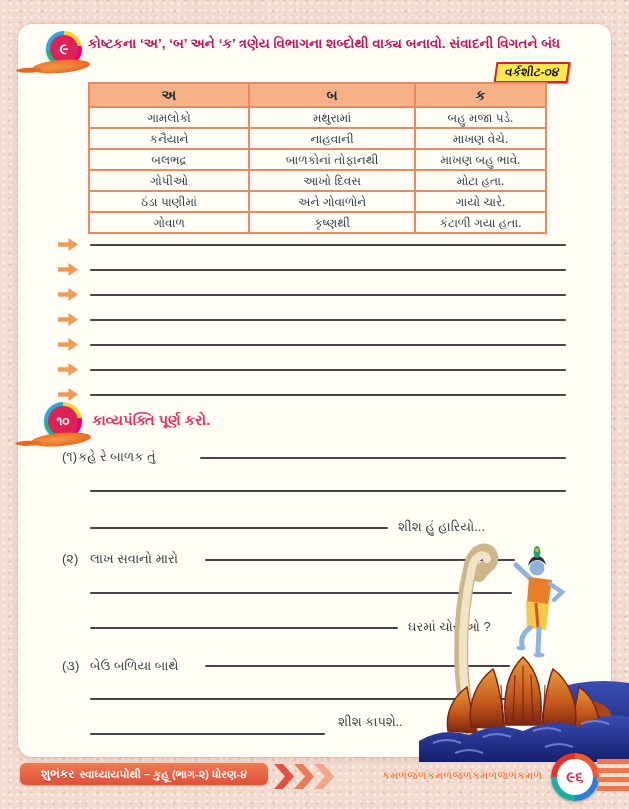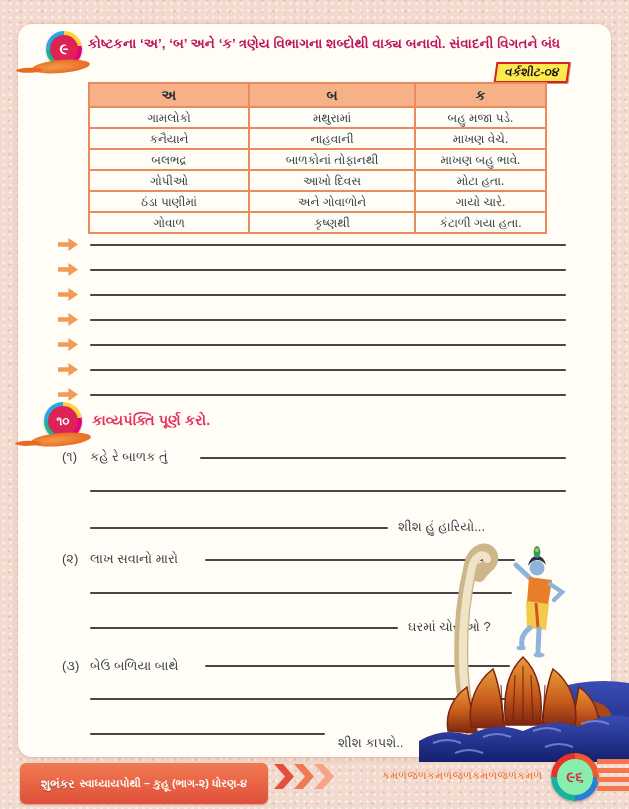"કહે રે બાળક તું" span.itm { left: 72px -> 60px }
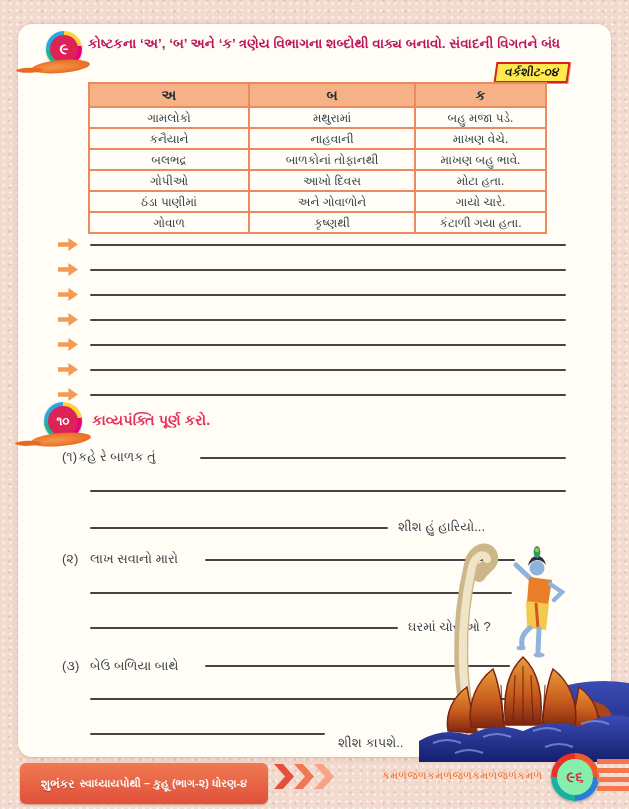"શીશ કાપશે.." span.ending { font-family: none -> Liberation Serif, serif; top: 711px -> 690px }
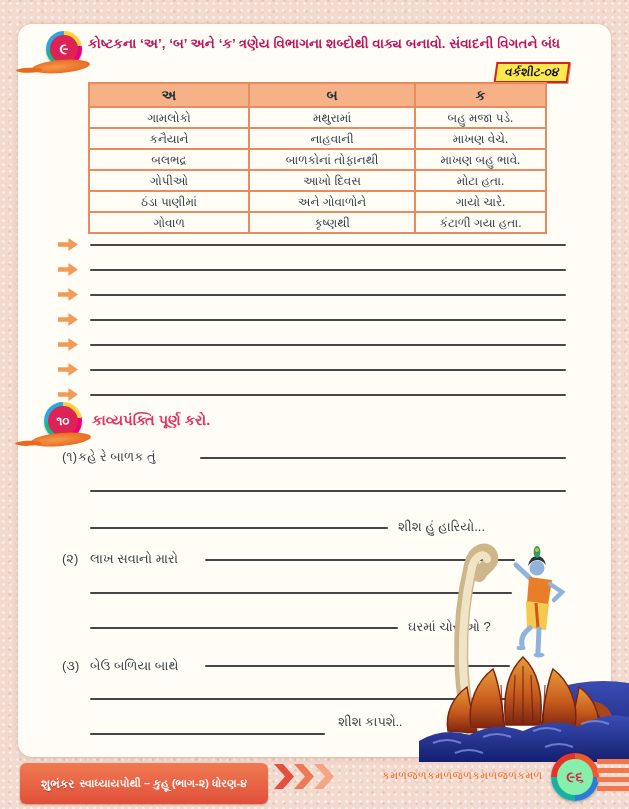"શુભંકર" .f-banner { height: 41px -> 22px }
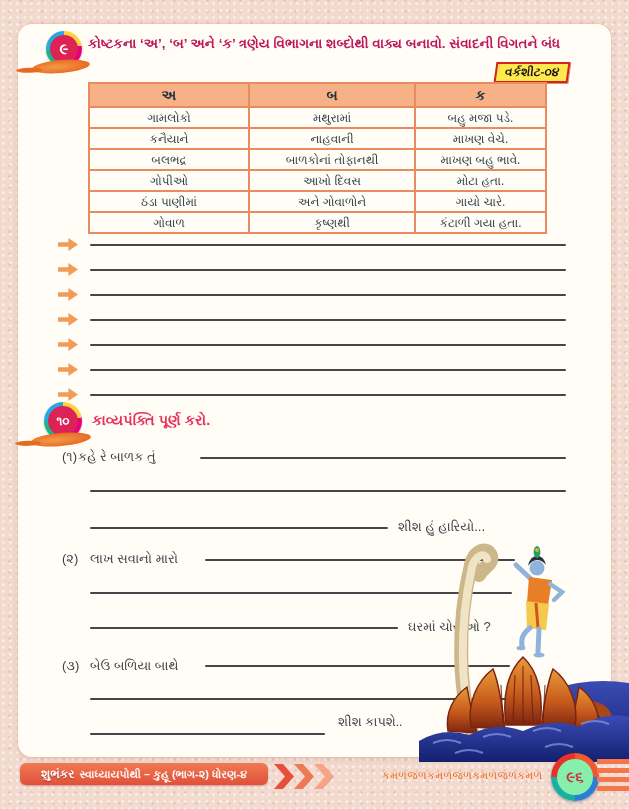"૯૬" .pg-badge .core { background: #86efac -> #ffffff }
